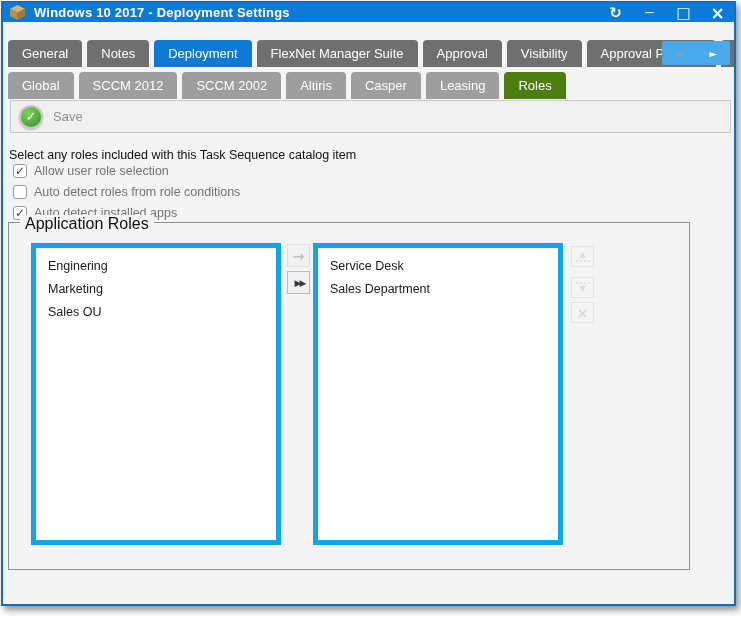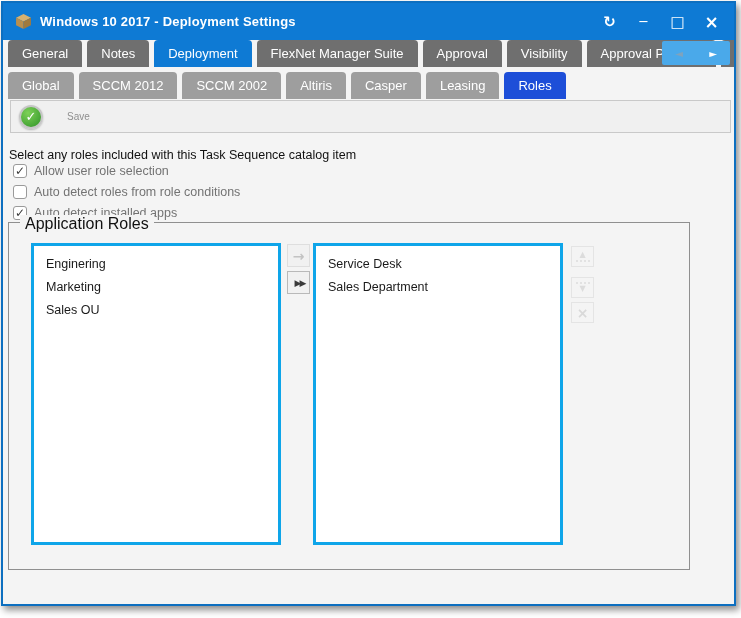"Windows 10 2017 - Deployment" .titlebar { height: 37px -> 19px; padding: 0 12px -> 0 6px }
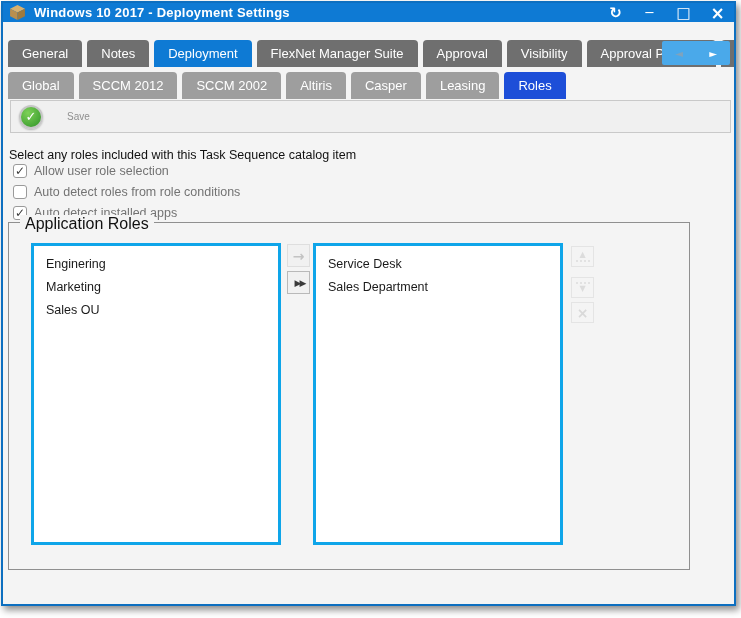"Roles" .tabrow2 .tab.active { background: #1d4ed8 -> #4d7c0f }
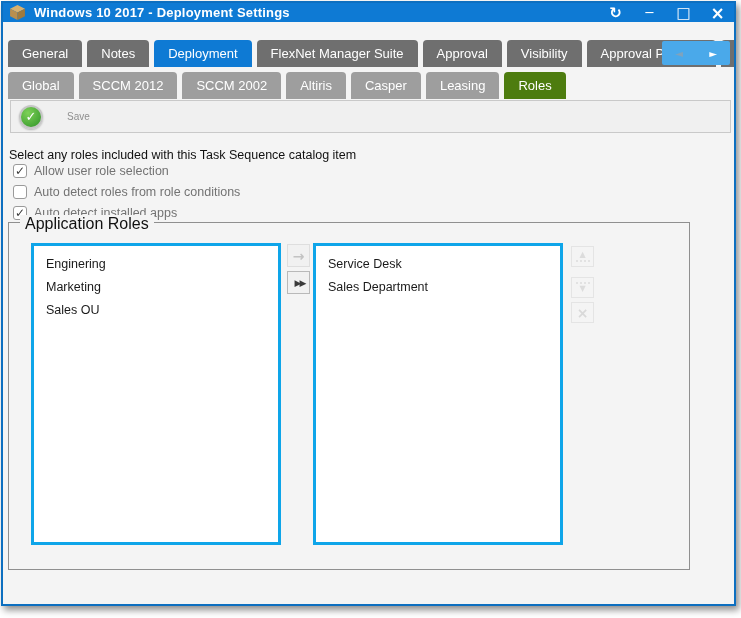"Save" .save-label { font-size: 10px -> 13px; margin-left: 14px -> none }
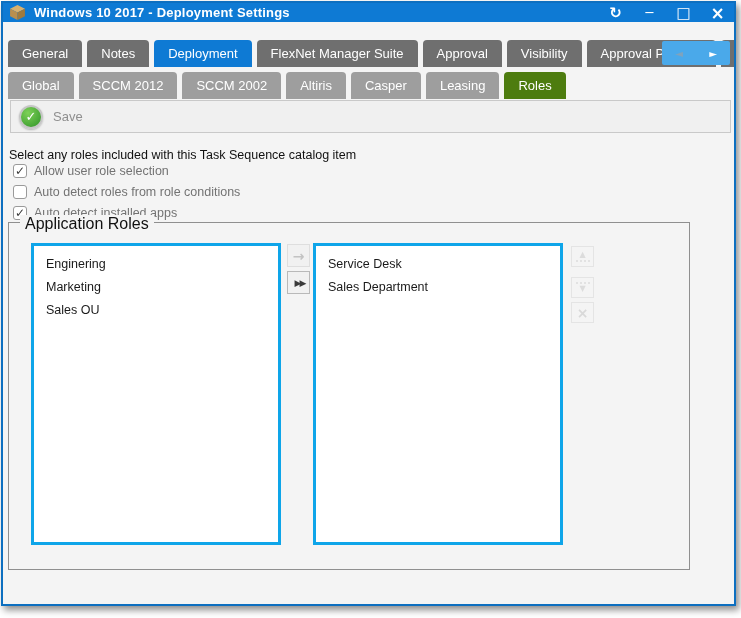"Enginering" .listbox { border: 3px solid #0ea5e9 -> 5px solid #0ea5e9 }
